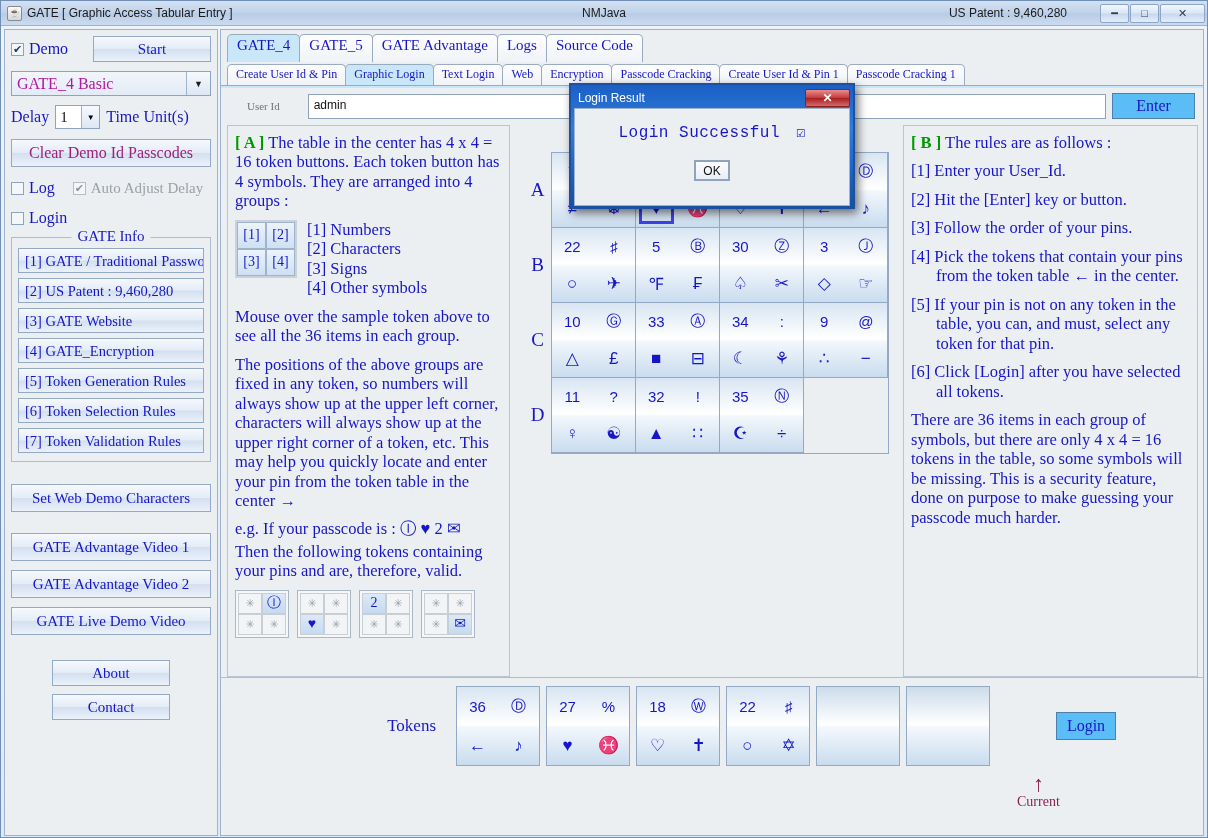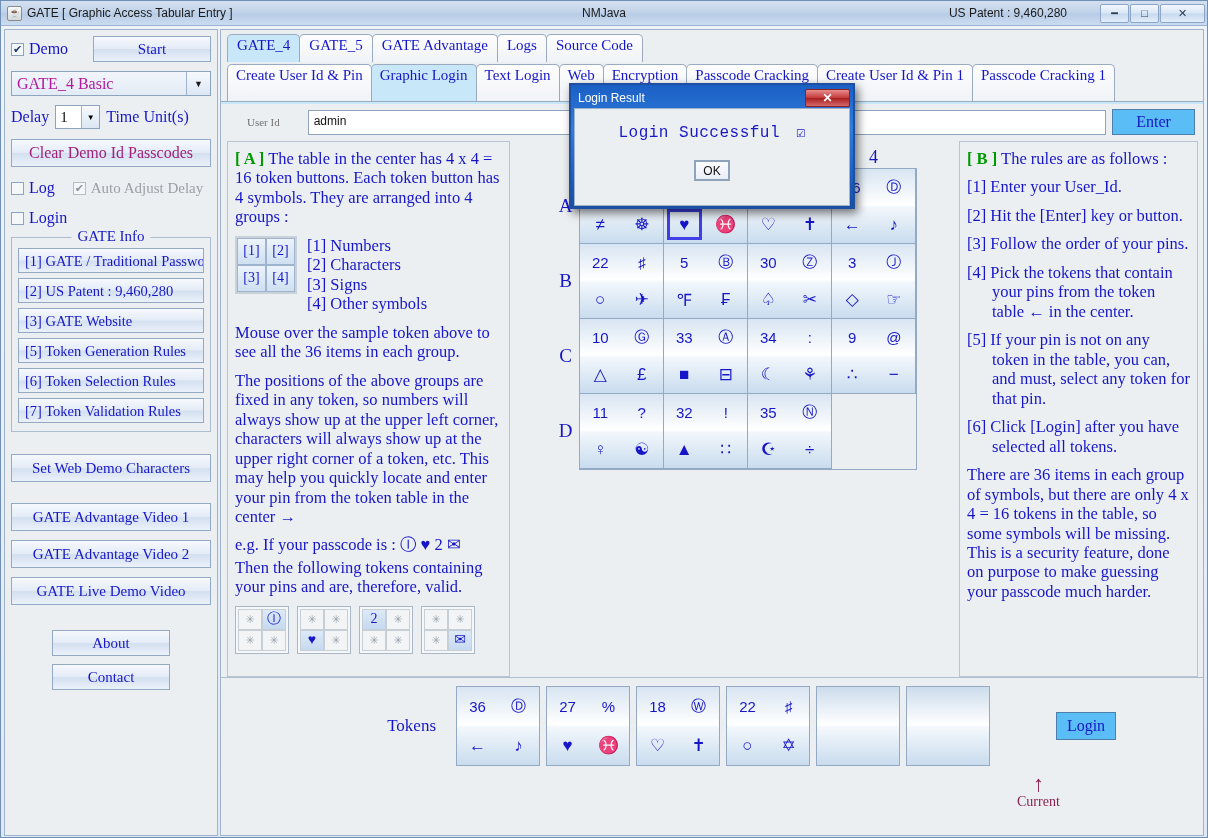"Create User Id & Pin" .tabrow2 .tab { font-size: 15px -> 12px; padding: 2px 8px 17px -> 2px 8px 3px }
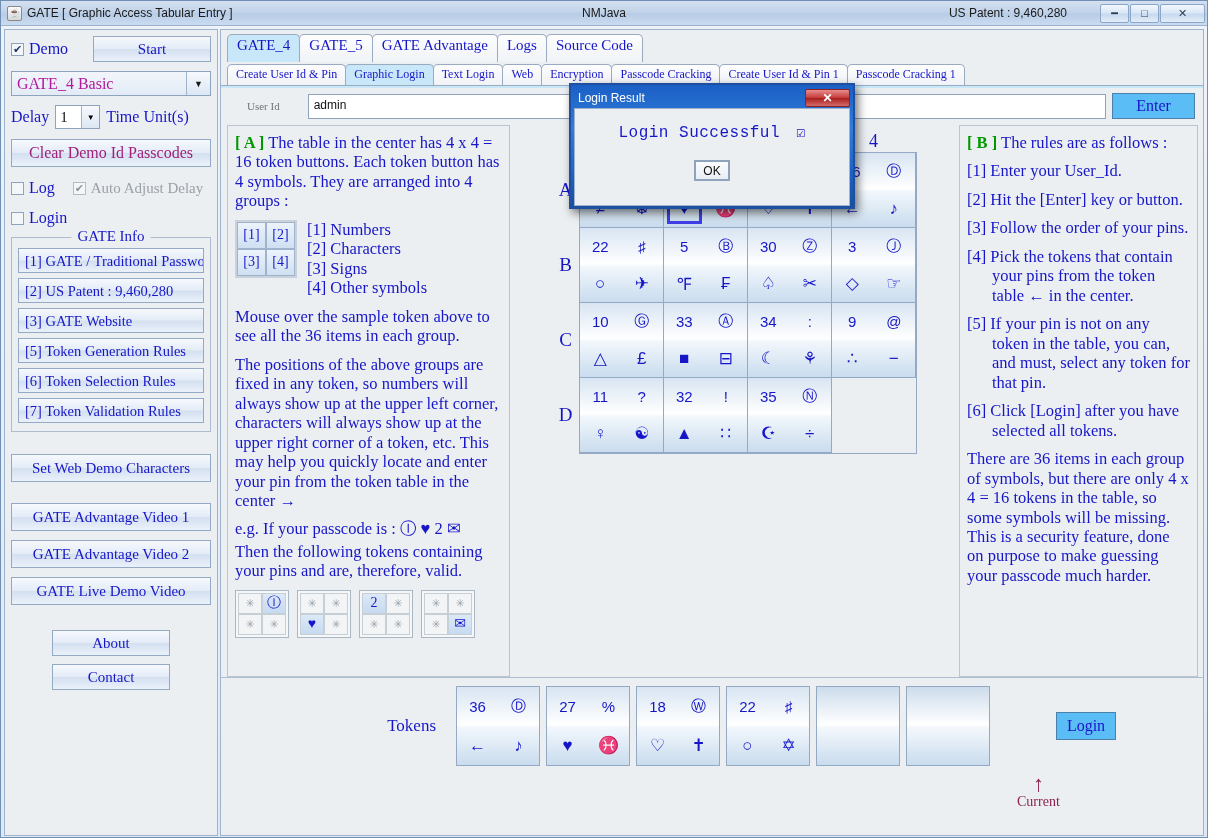"[ B ] The rules" .panel-text.right { width: 239px -> 295px }
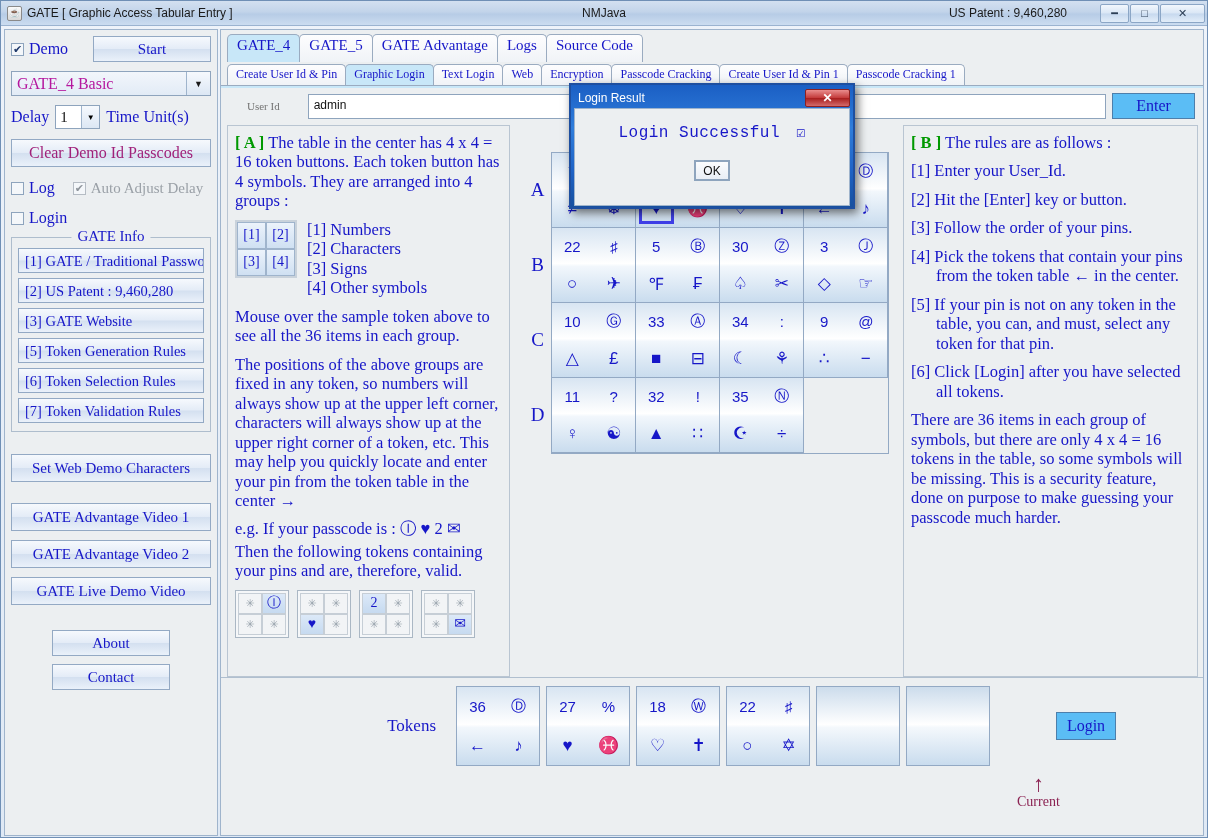"[4] GATE_Encryption" div.btn { html: none -> <div>[4] GATE_Encryption</div> }
